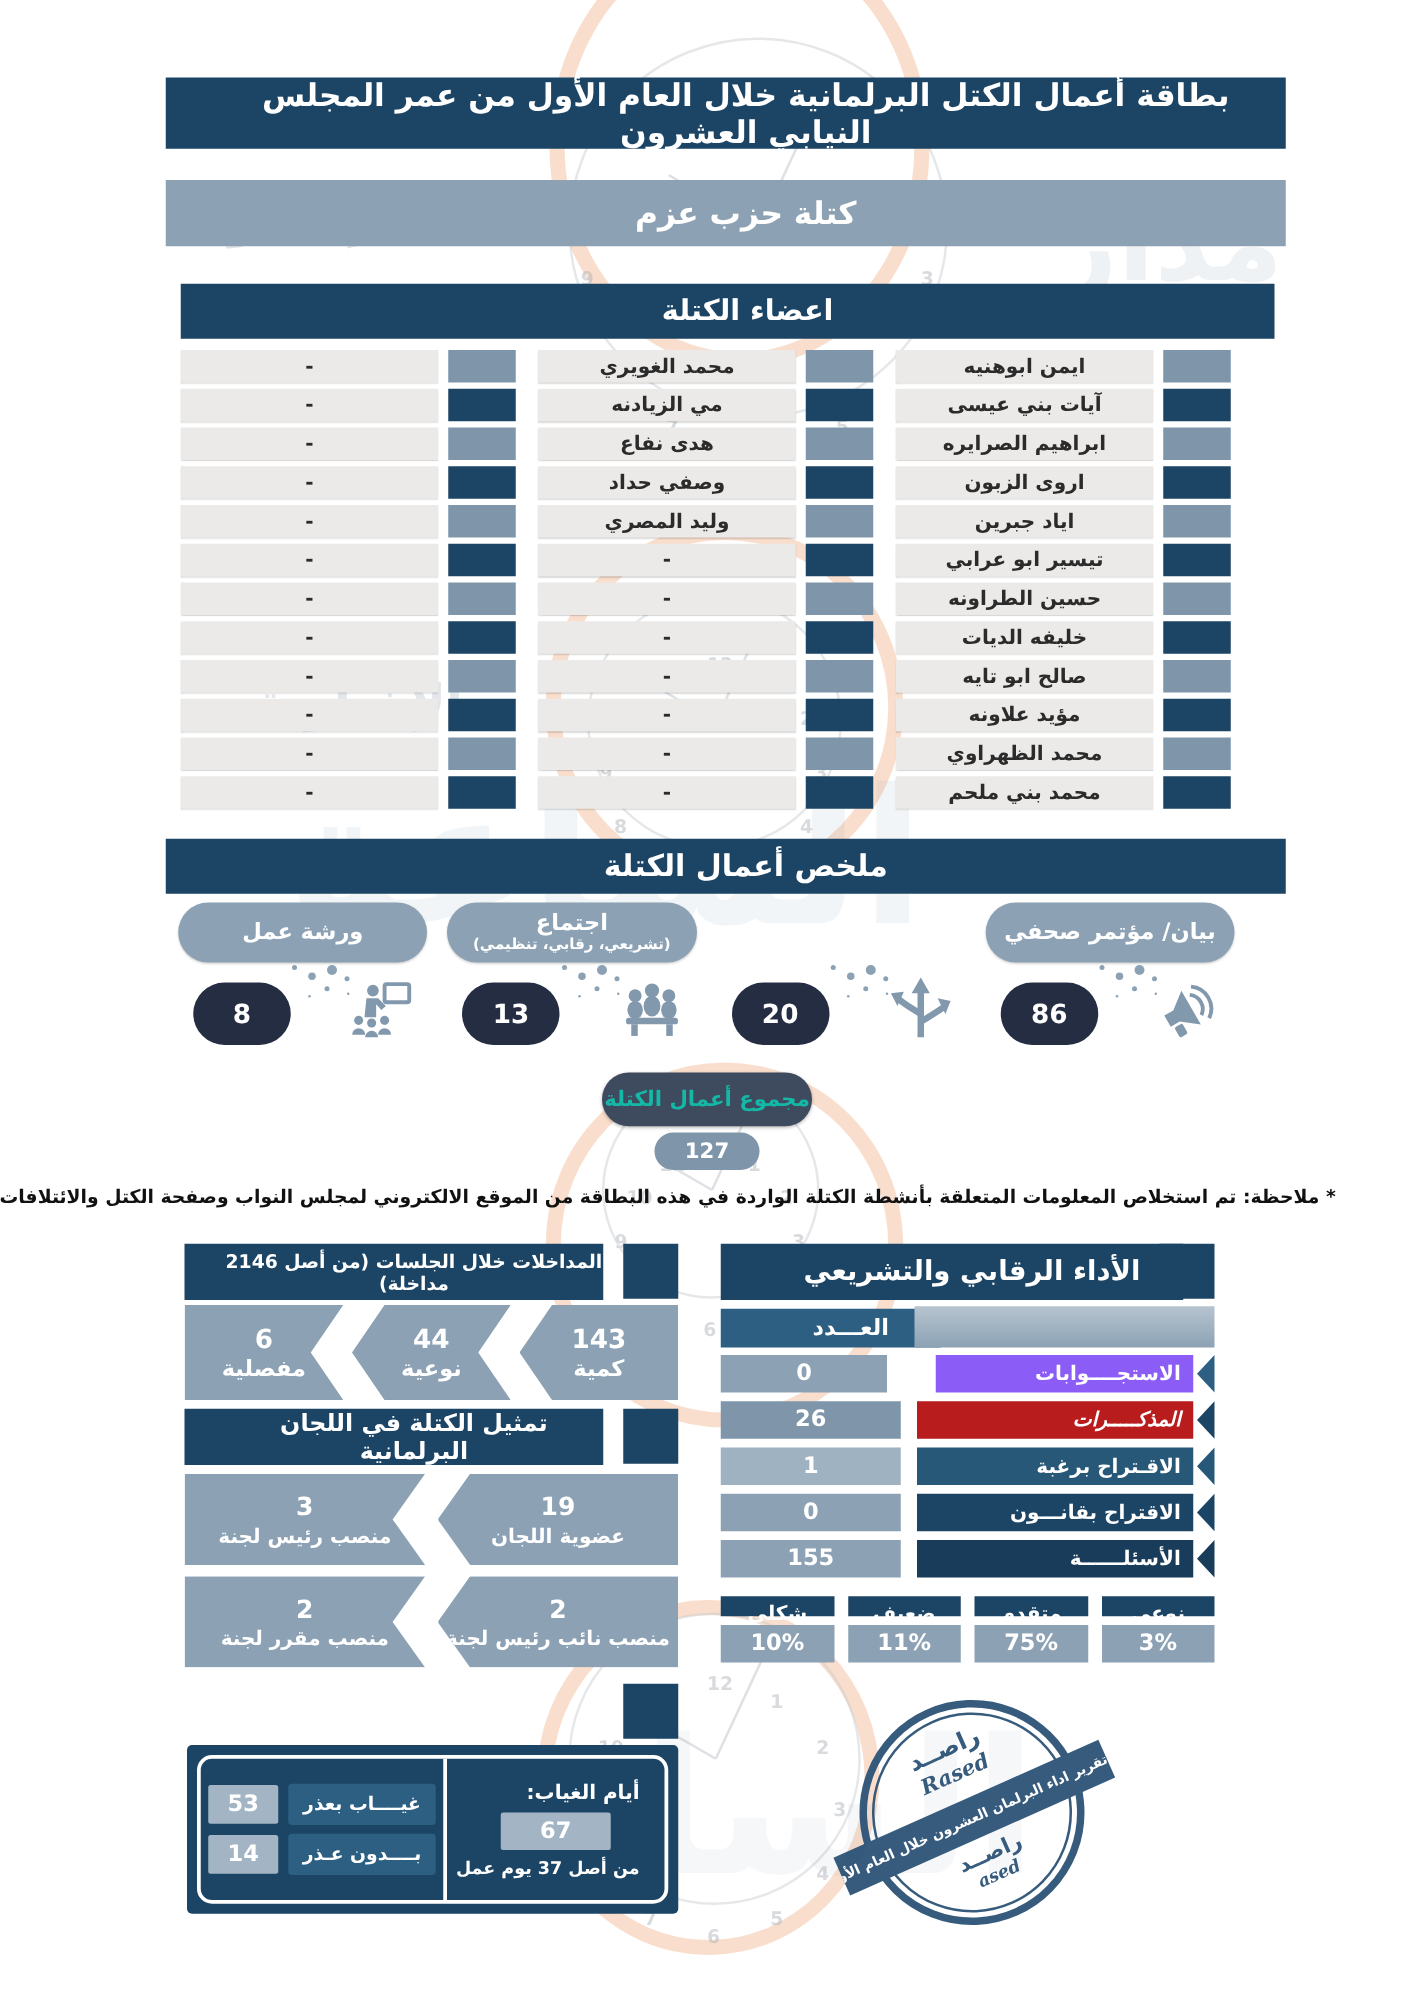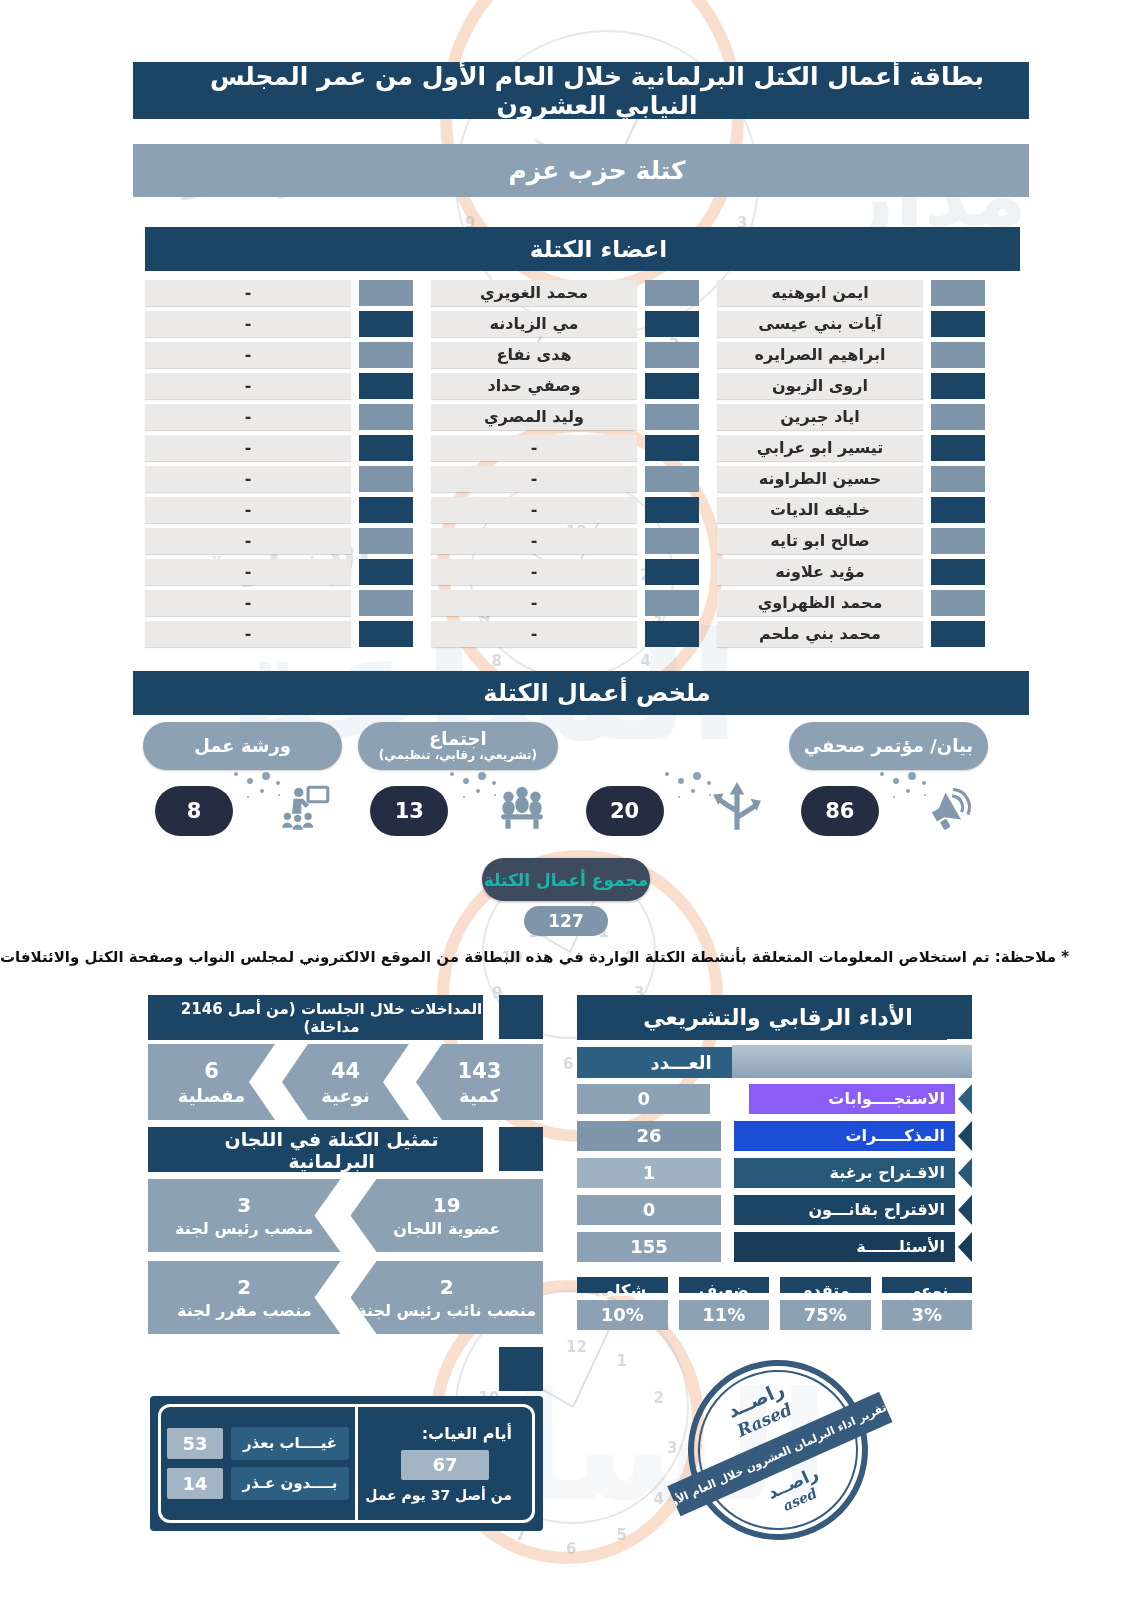"المذكـــــرات" div.ovbar { background: #1d4ed8 -> #b91c1c; font-style: none -> italic }
